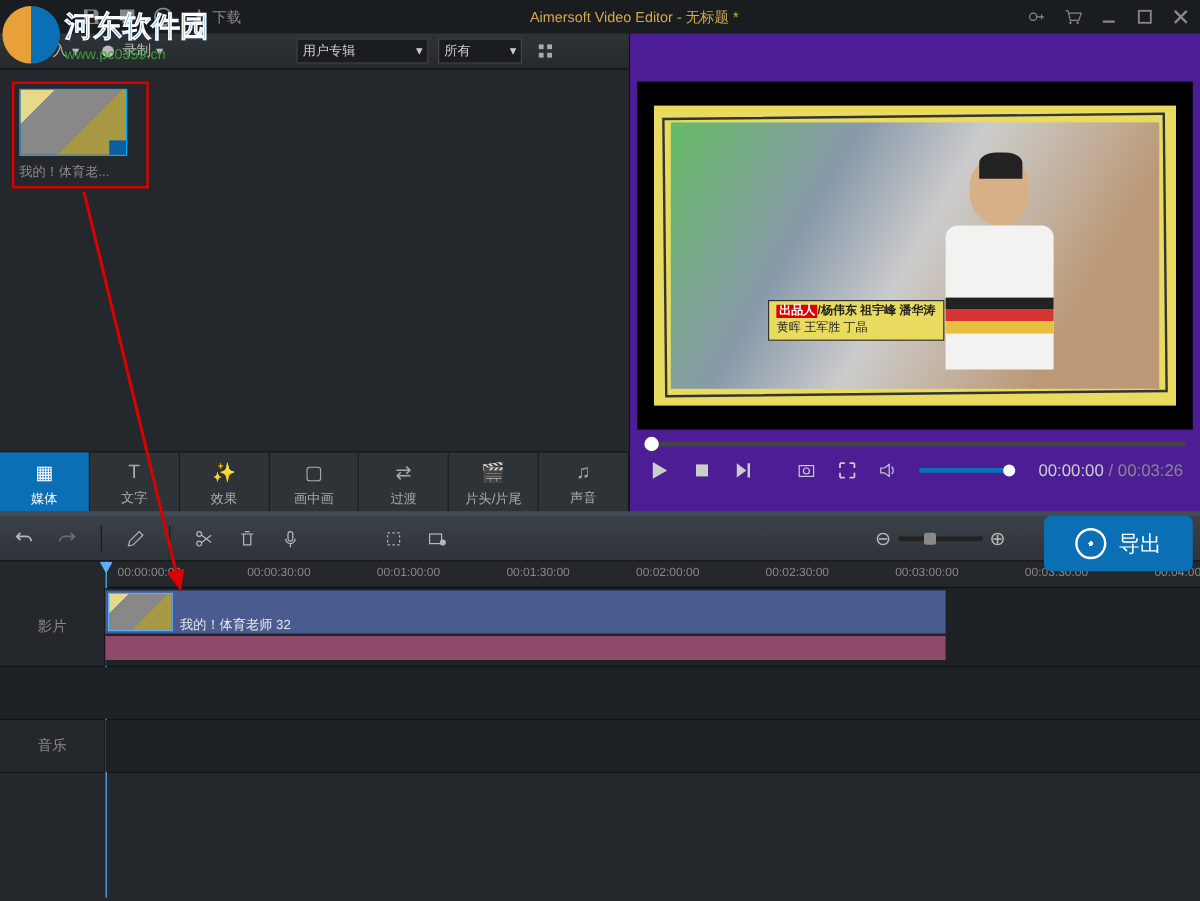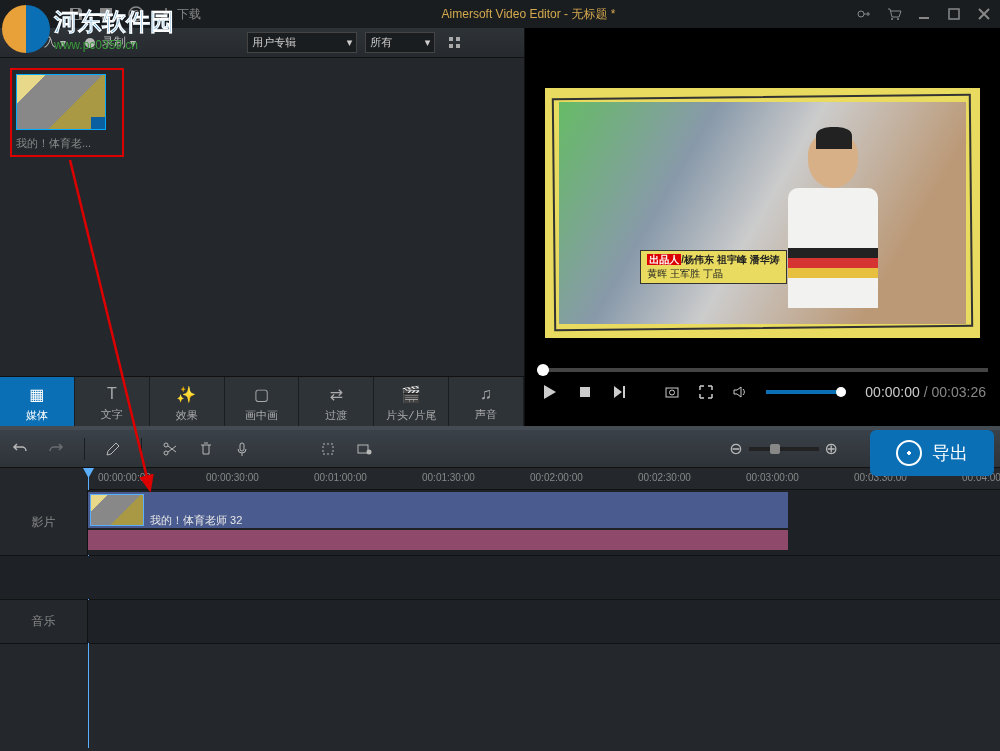"出品人 /杨伟东 祖宇峰 潘华涛" .right-panel { background: #000000 -> #4c1d95 }
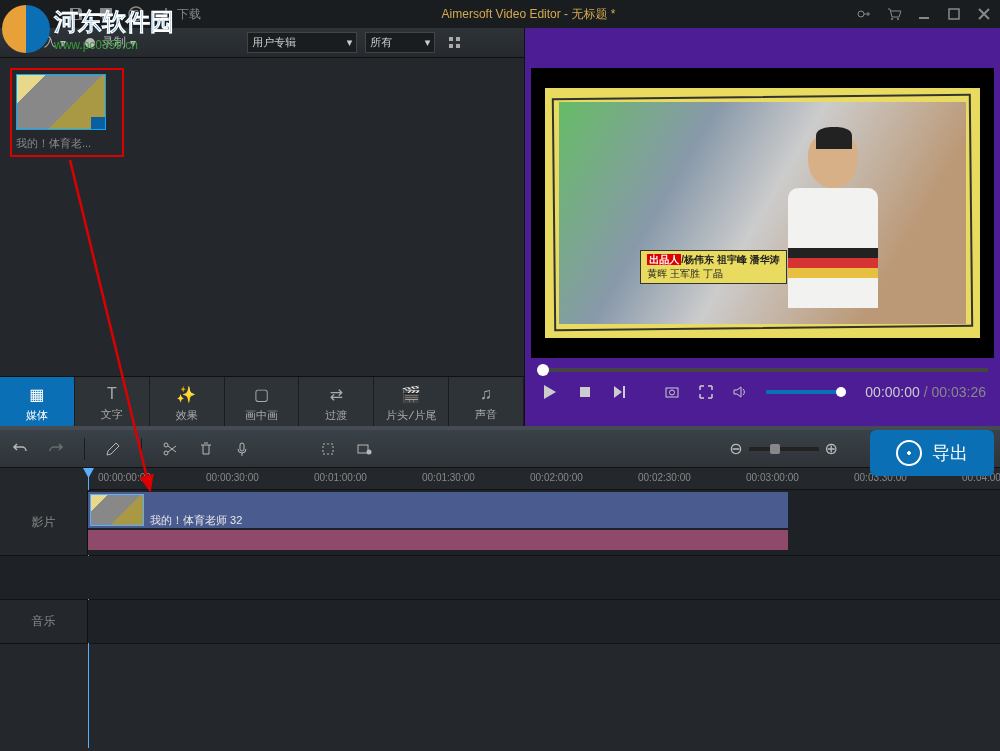"媒体" .tab-label { font-family: Liberation Mono, monospace -> none }
